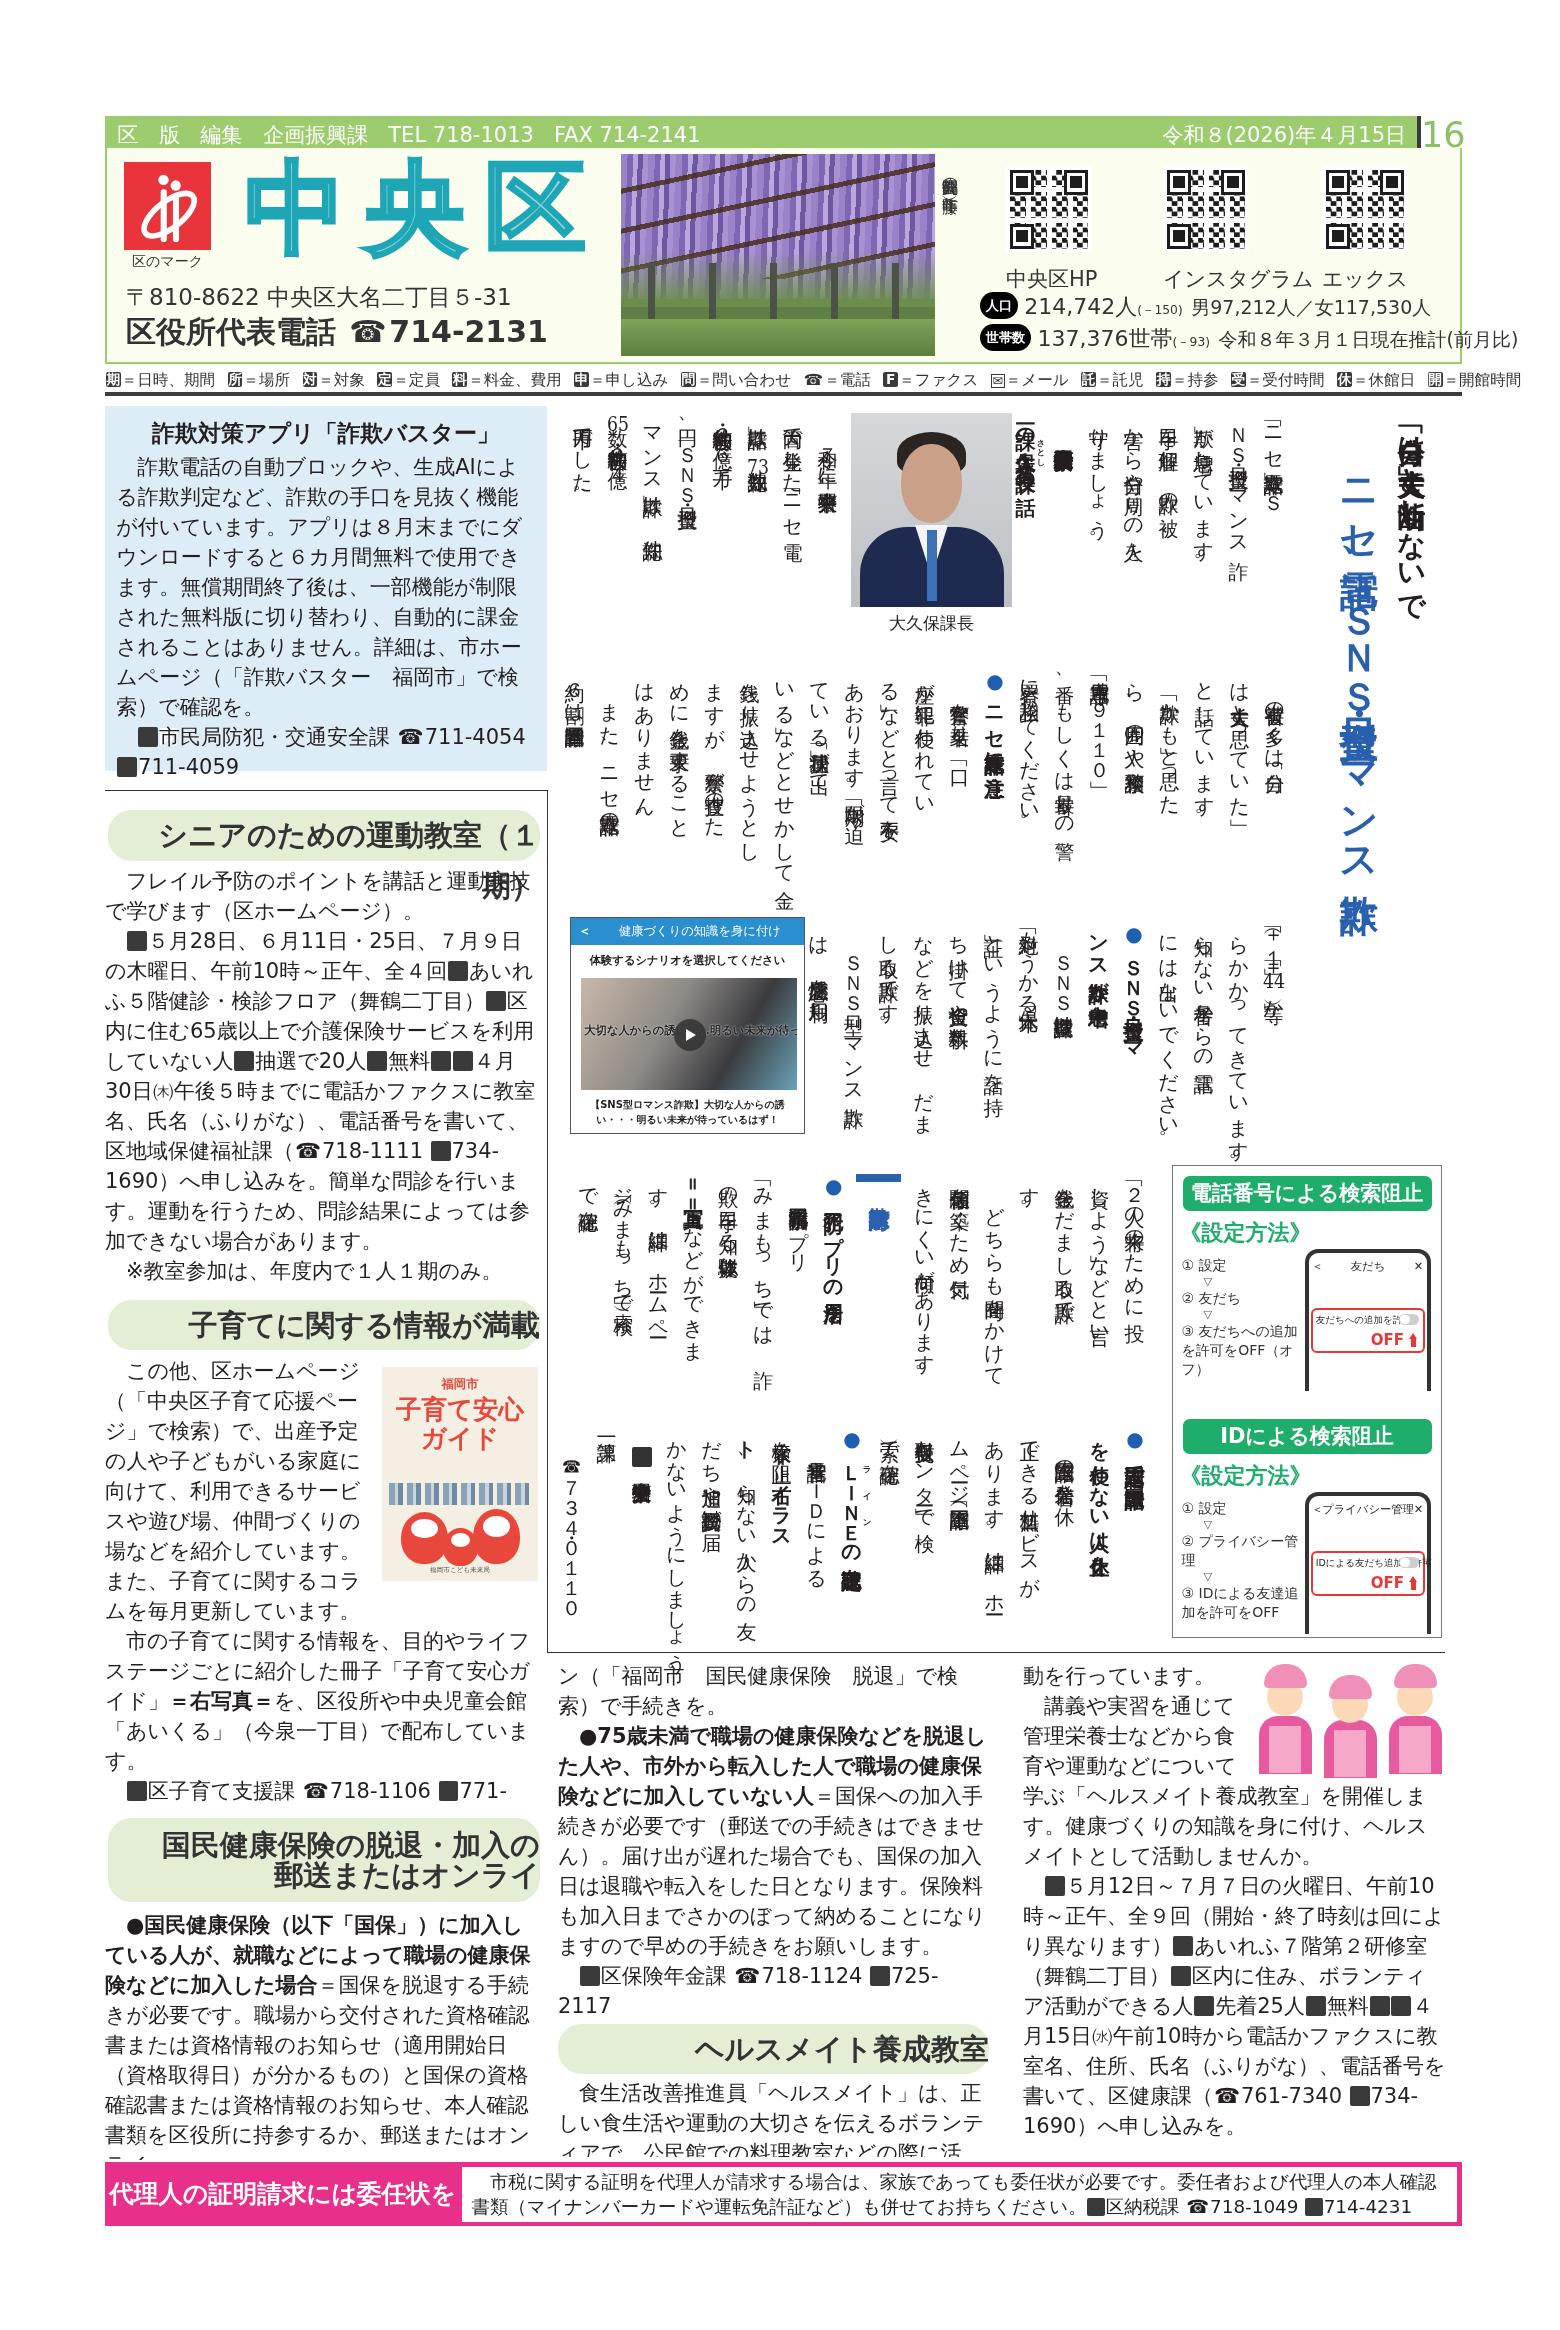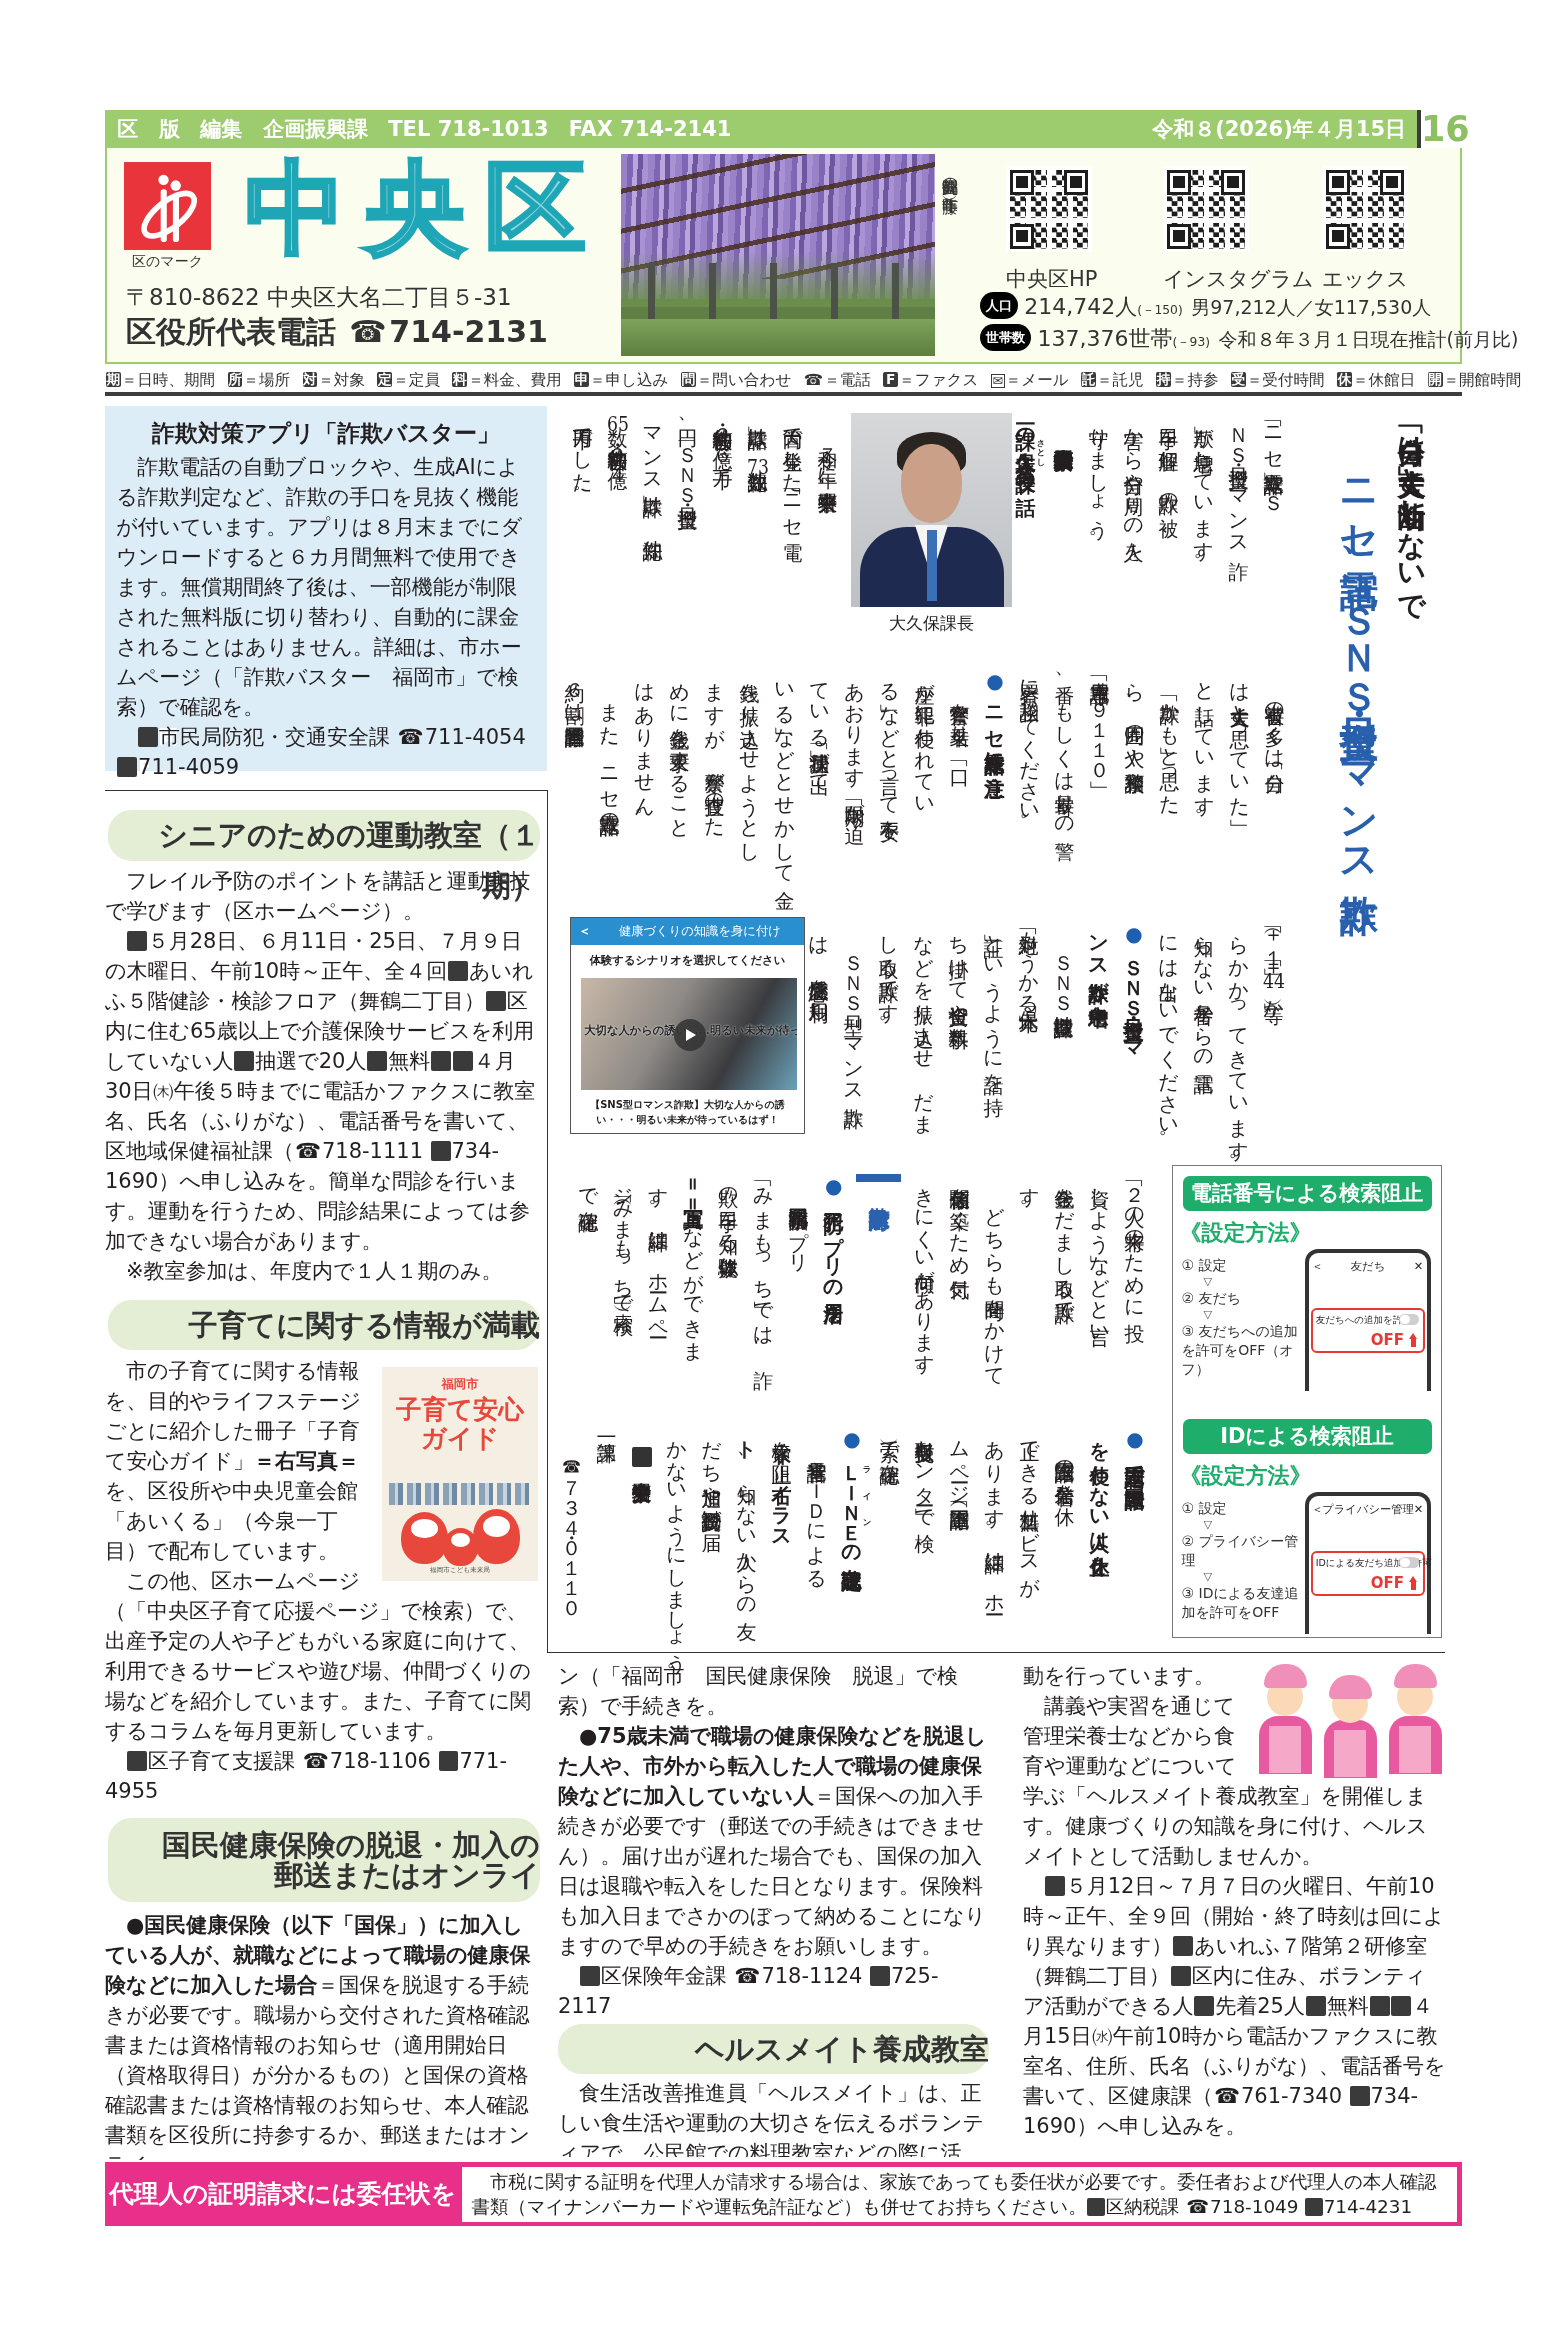"区 版 編集 企画振興課 TEL" #topbar { font-weight: bold -> normal; top: 110px -> 116px }
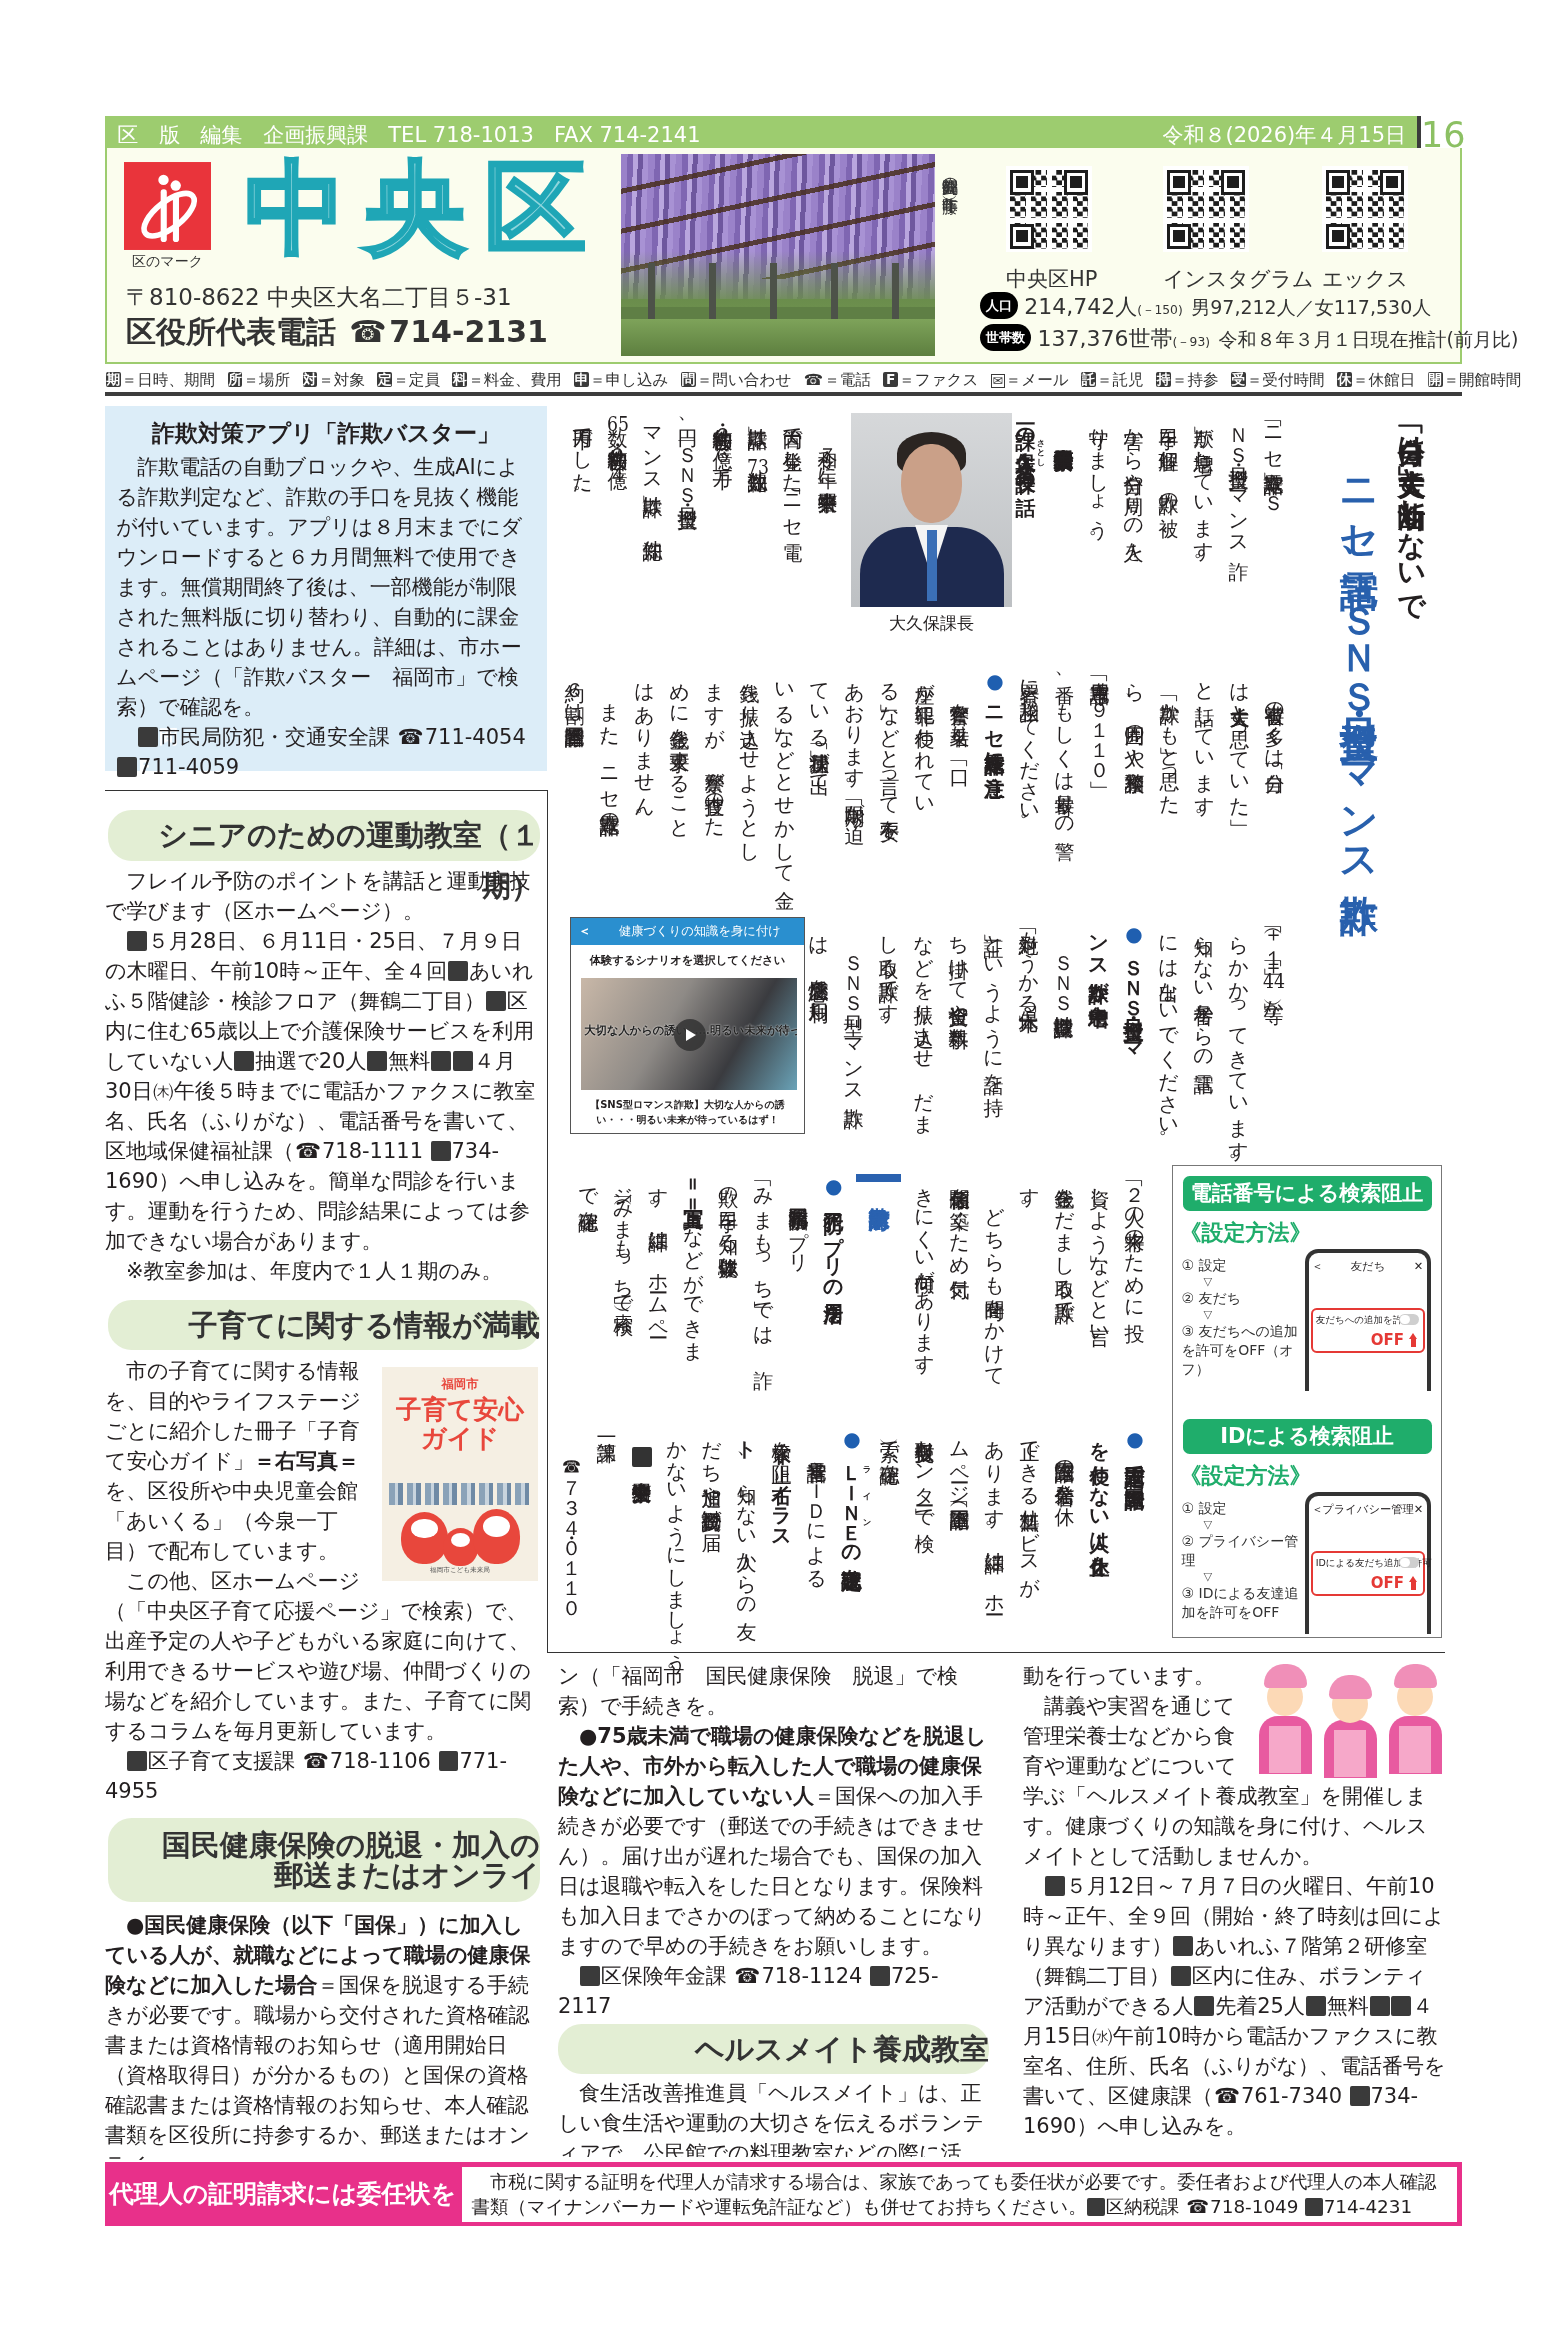"市の子育てに関する情報を、目的やライフステージごとに紹介した冊子「子育て安心ガイ" p.ind { order: before "この他、区ホームページ（「中央区子育て応援ページ」で検索）で、出産予定の人や子ど" -> after "この他、区ホームページ（「中央区子育て応援ページ」で検索）で、出産予定の人や子ど" }
